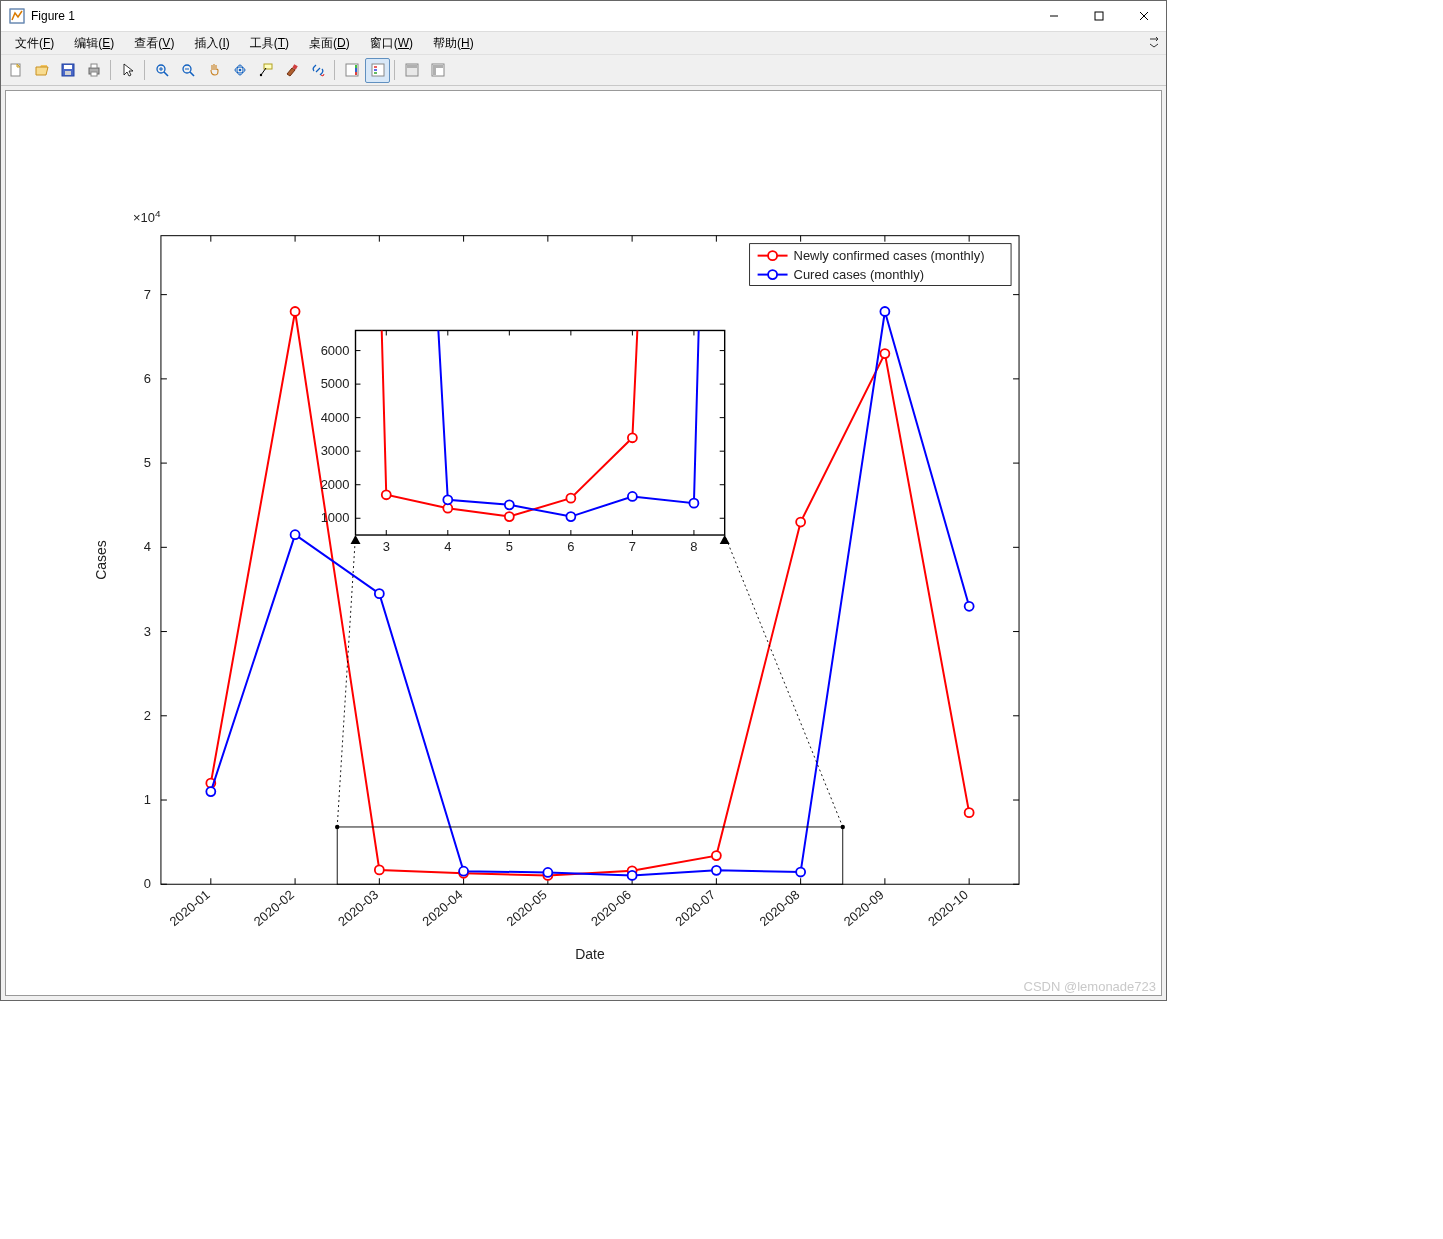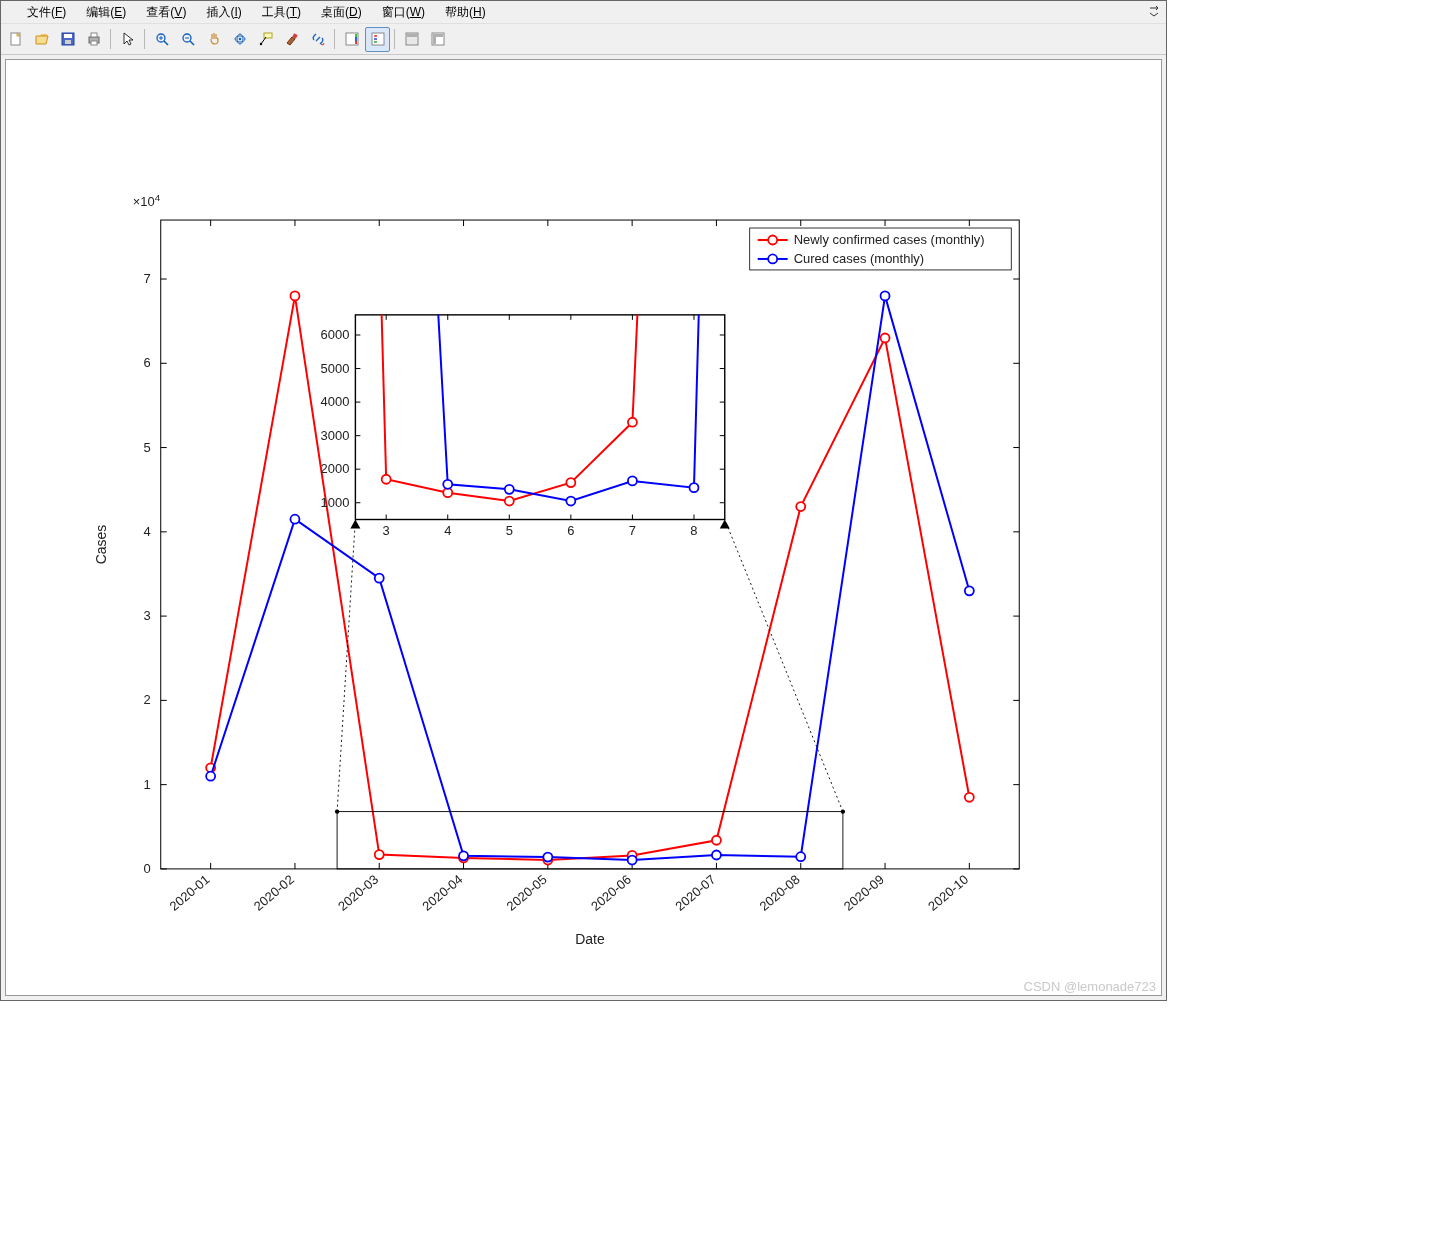"Figure 1" div.titlebar { html: none -> <div> <span> <svg> <rect></rect> <path></path> <rect></rect> </svg> </span> <span>Figure 1</span> <span></span> <div> <svg> <line></line> </svg> </div> <div> <svg> <rect></rect> </svg> </div> <div> <svg> <line></line> <line></line> </svg> </div> </div> }
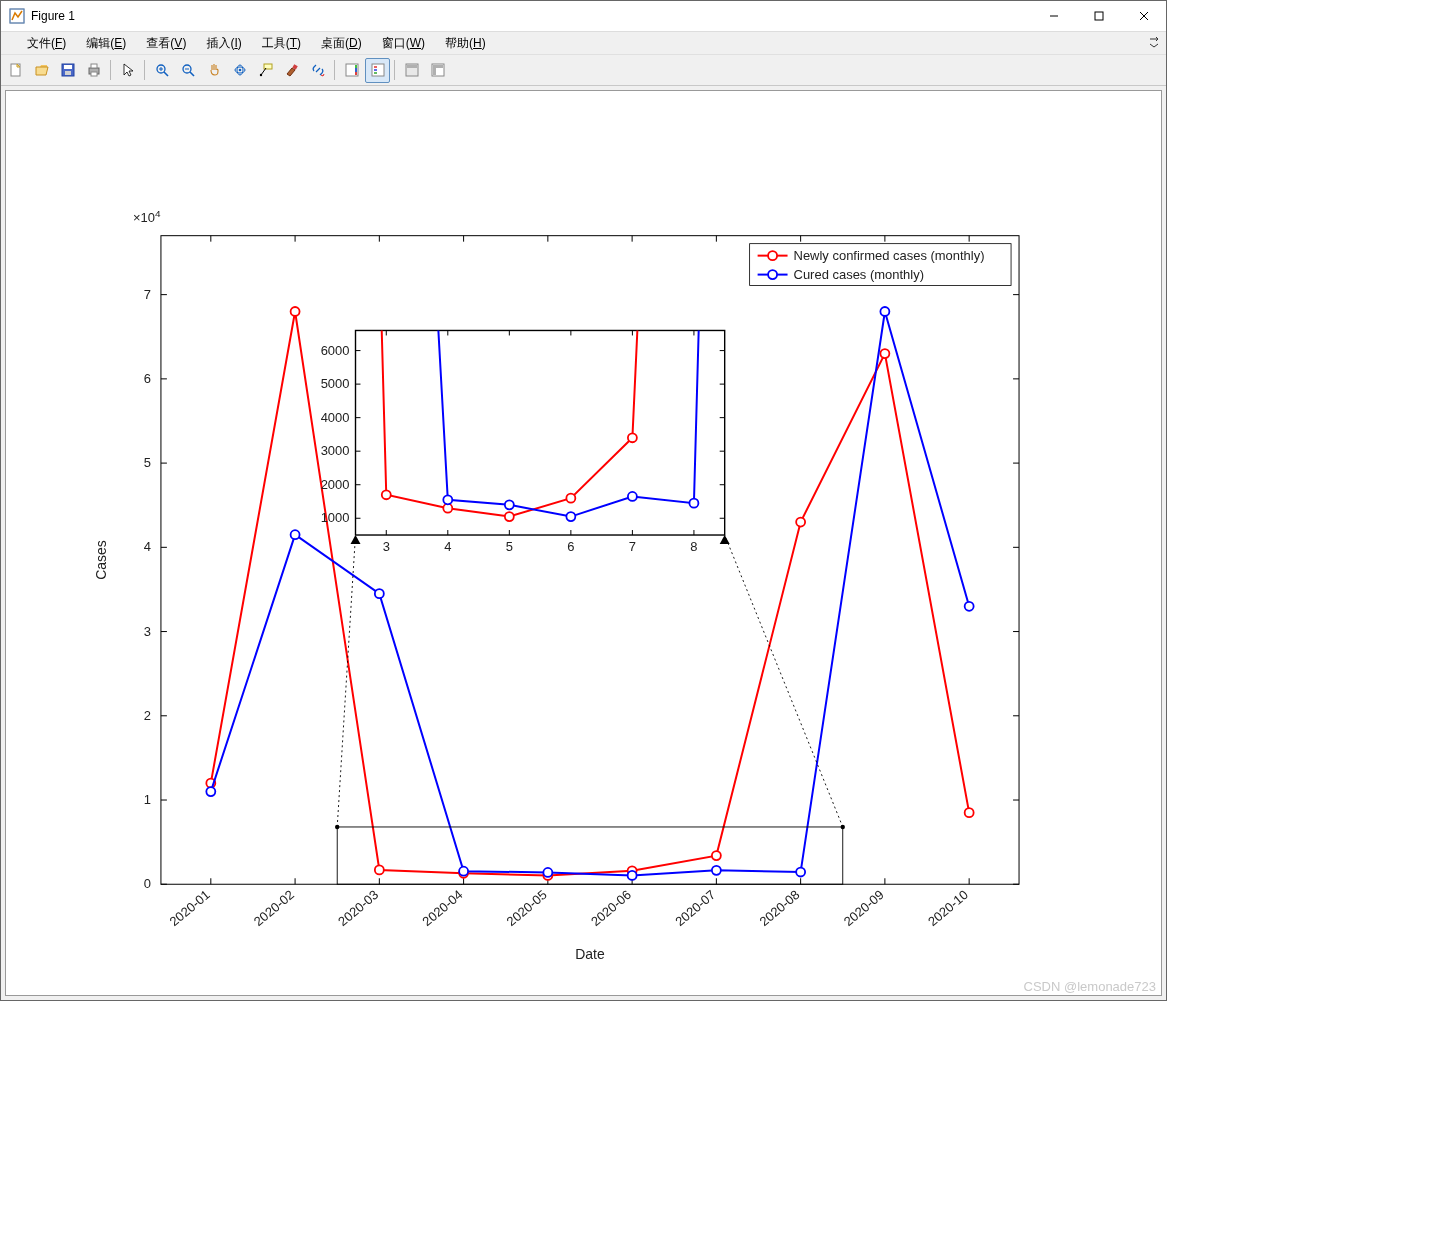"文件(F)" .menubar { padding: 0 16px -> 0 4px }
